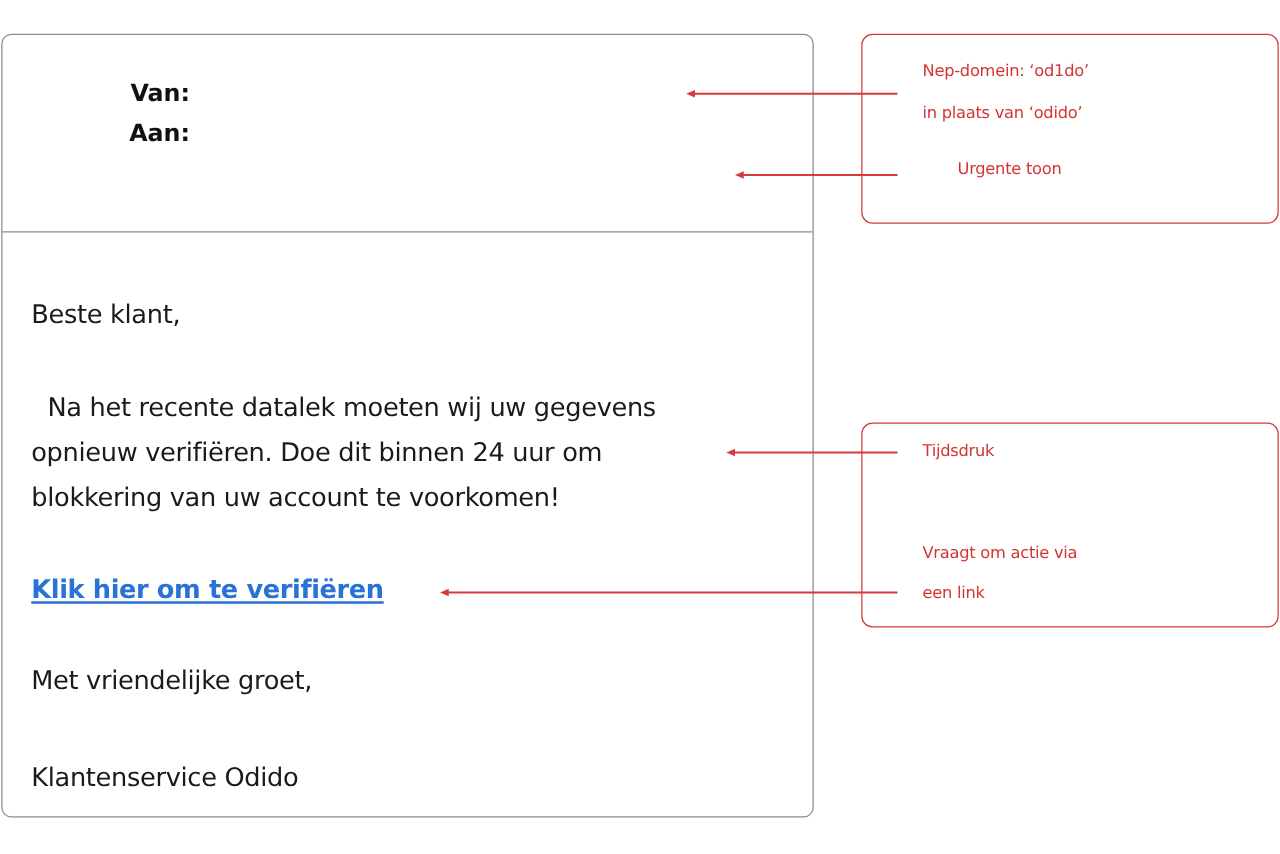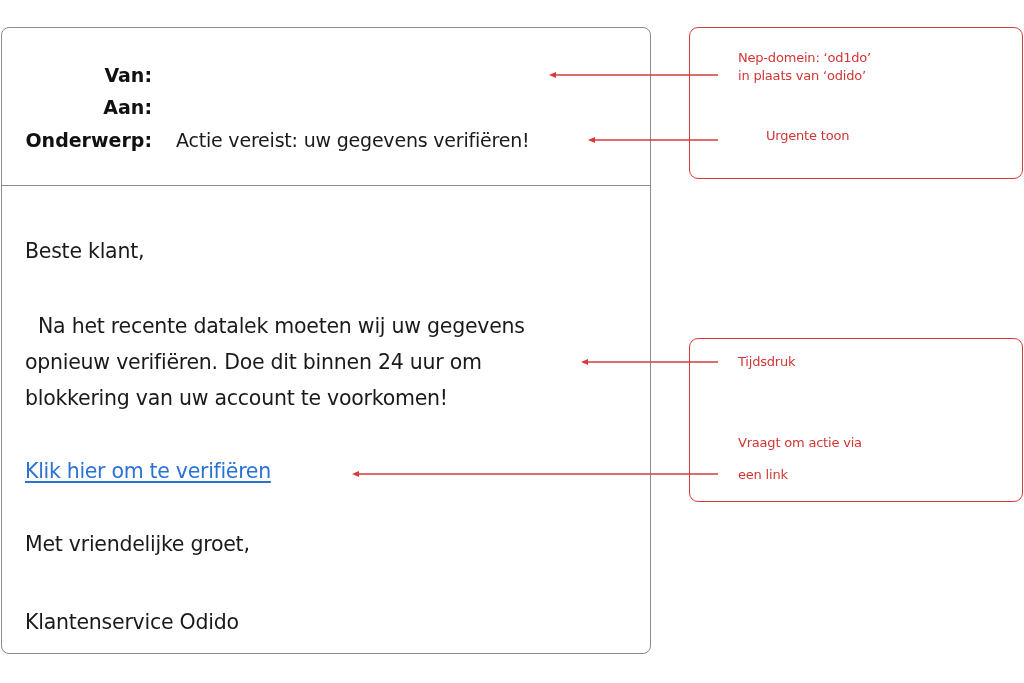"in plaats van ‘odido’" div.annot-text { top: 60px -> 75px }
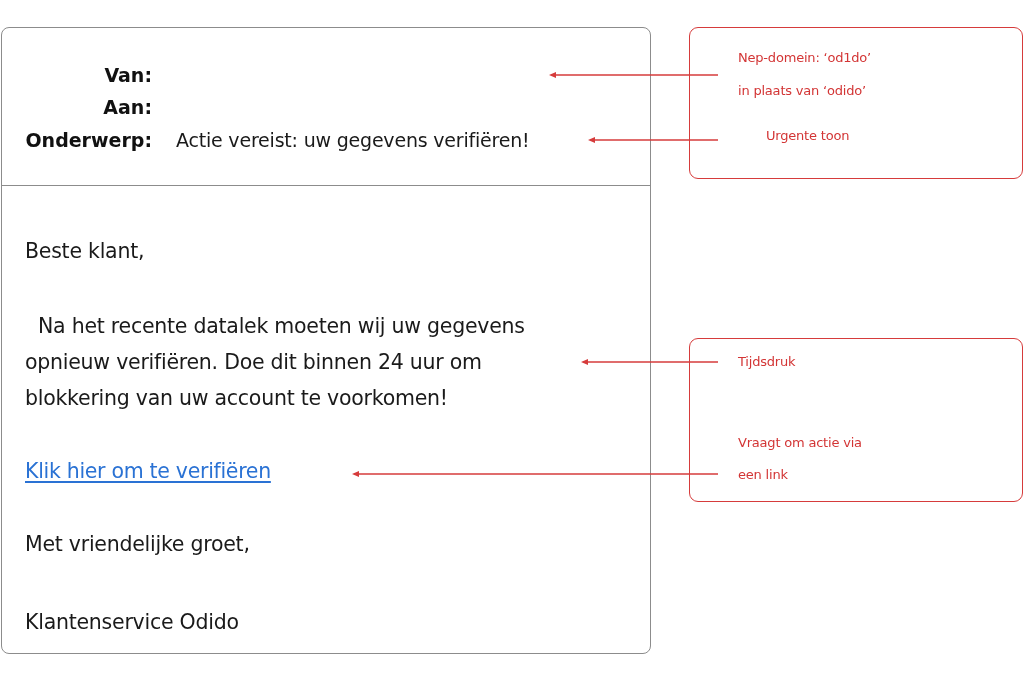"Onderwerp:" div.hdr-row { html: <div> <span>Onderwerp:</span> <span>Actie vereist: uw gegevens verifiëren!</span> </div> -> none }
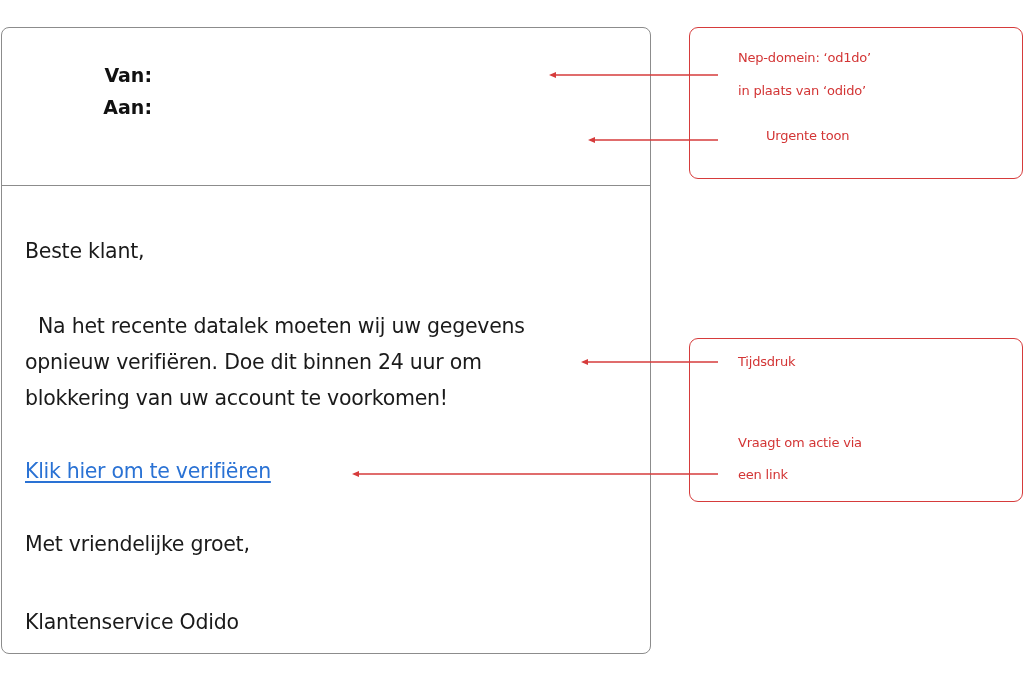"Klik hier om te verifiëren" .link { font-weight: normal -> bold }
